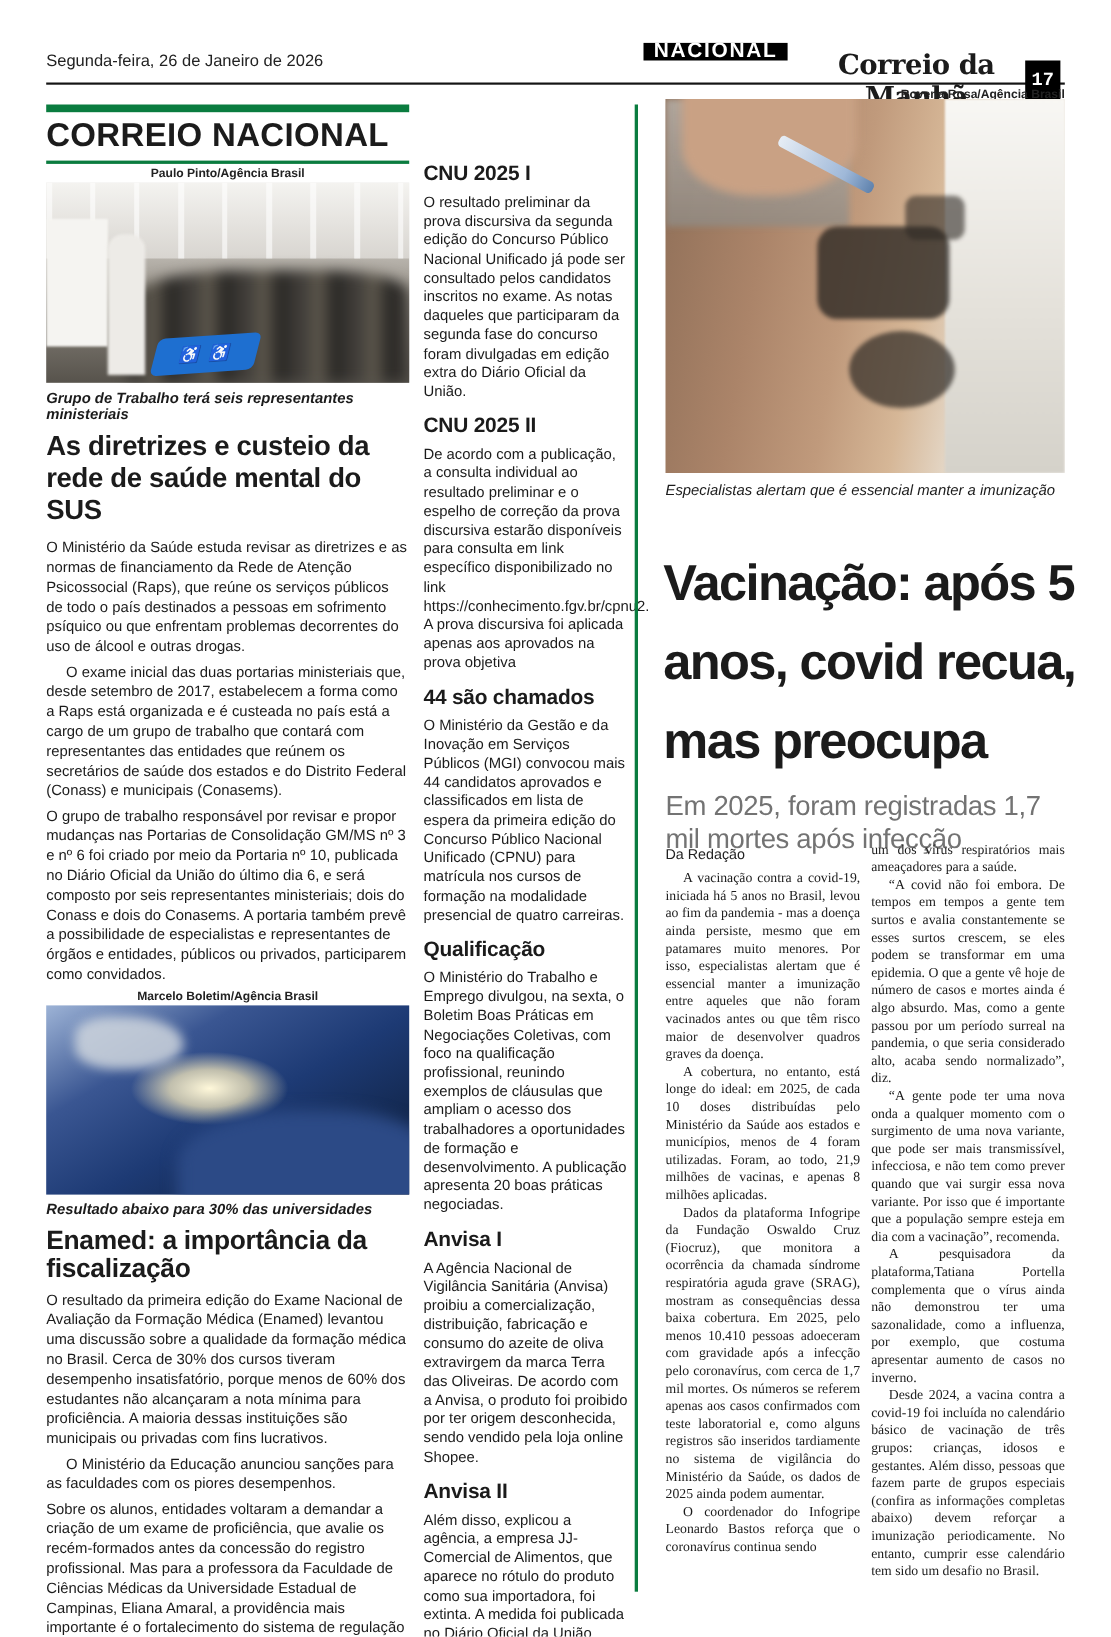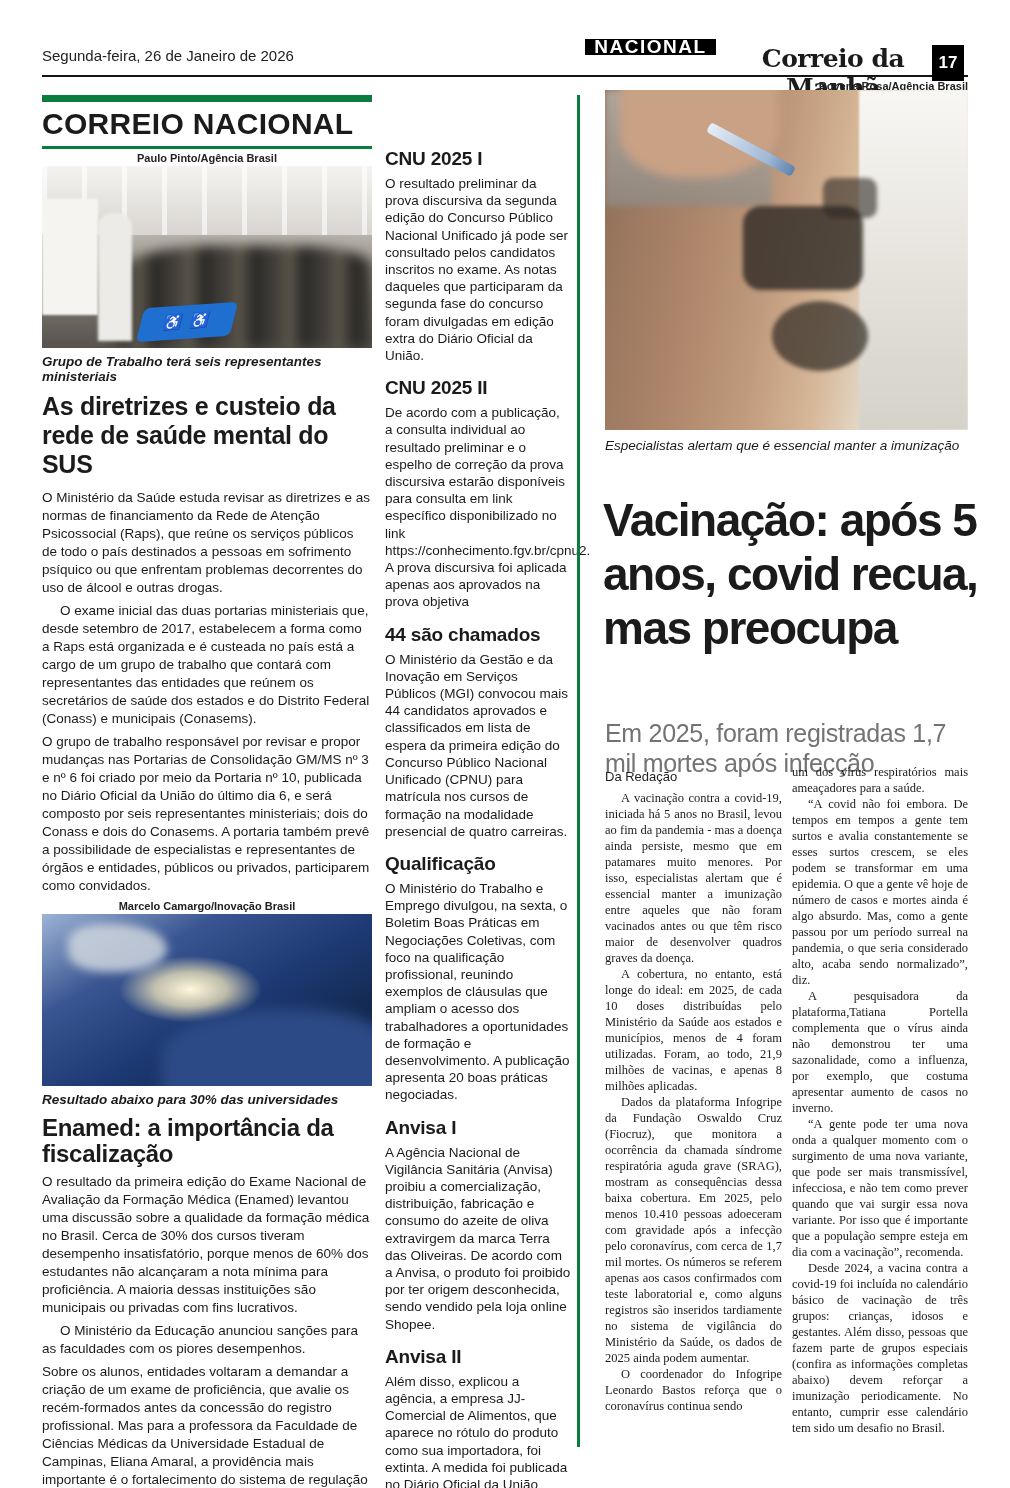"17" .pagenum { font-family: none -> Liberation Mono, monospace; top: 45px -> 55px }
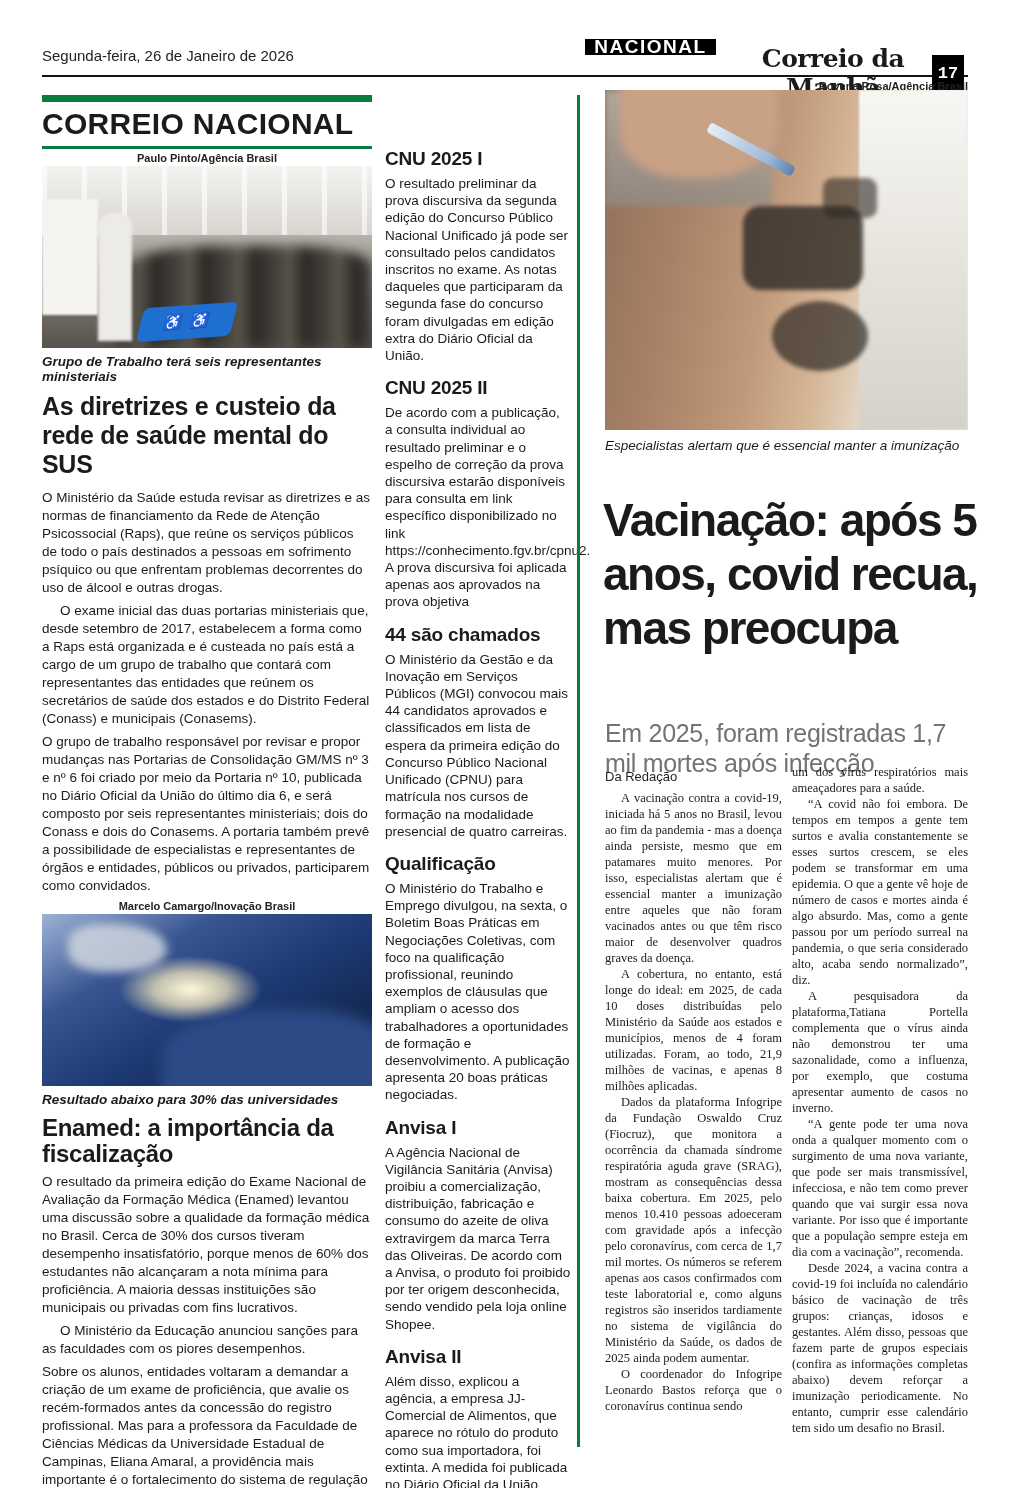"Vacinação: após 5 anos, covid" .main-title { line-height: 54px -> 72px }
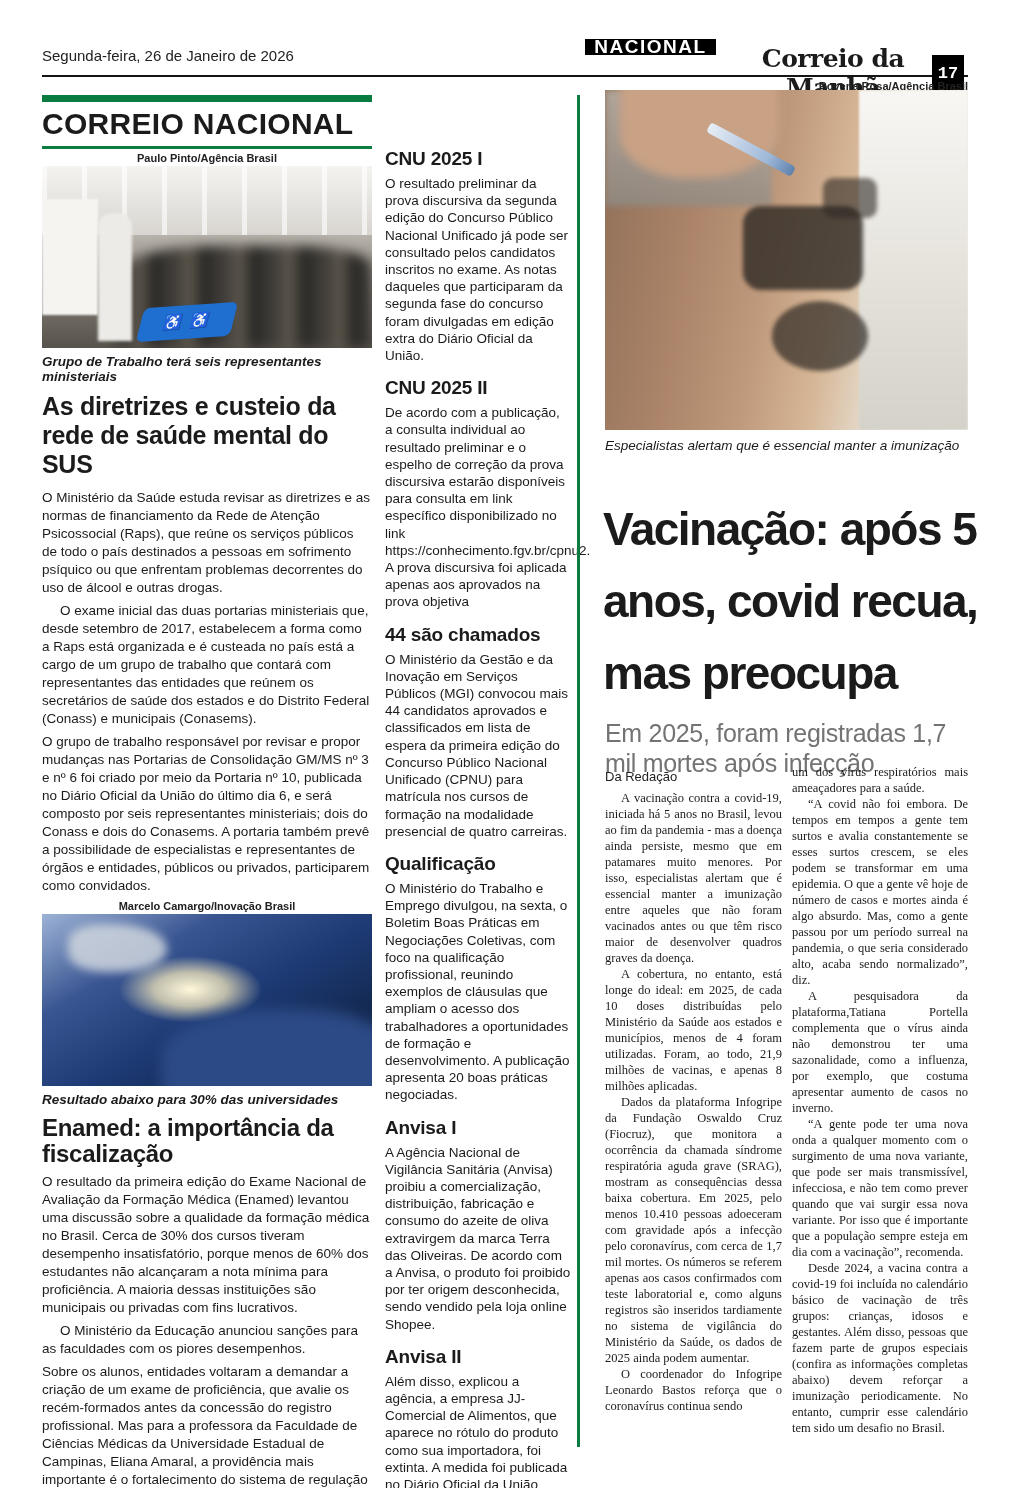"Marcelo Camargo/Inovação Brasil" div.credit { text: Camargo/Inovação -> Boletim/Agência }
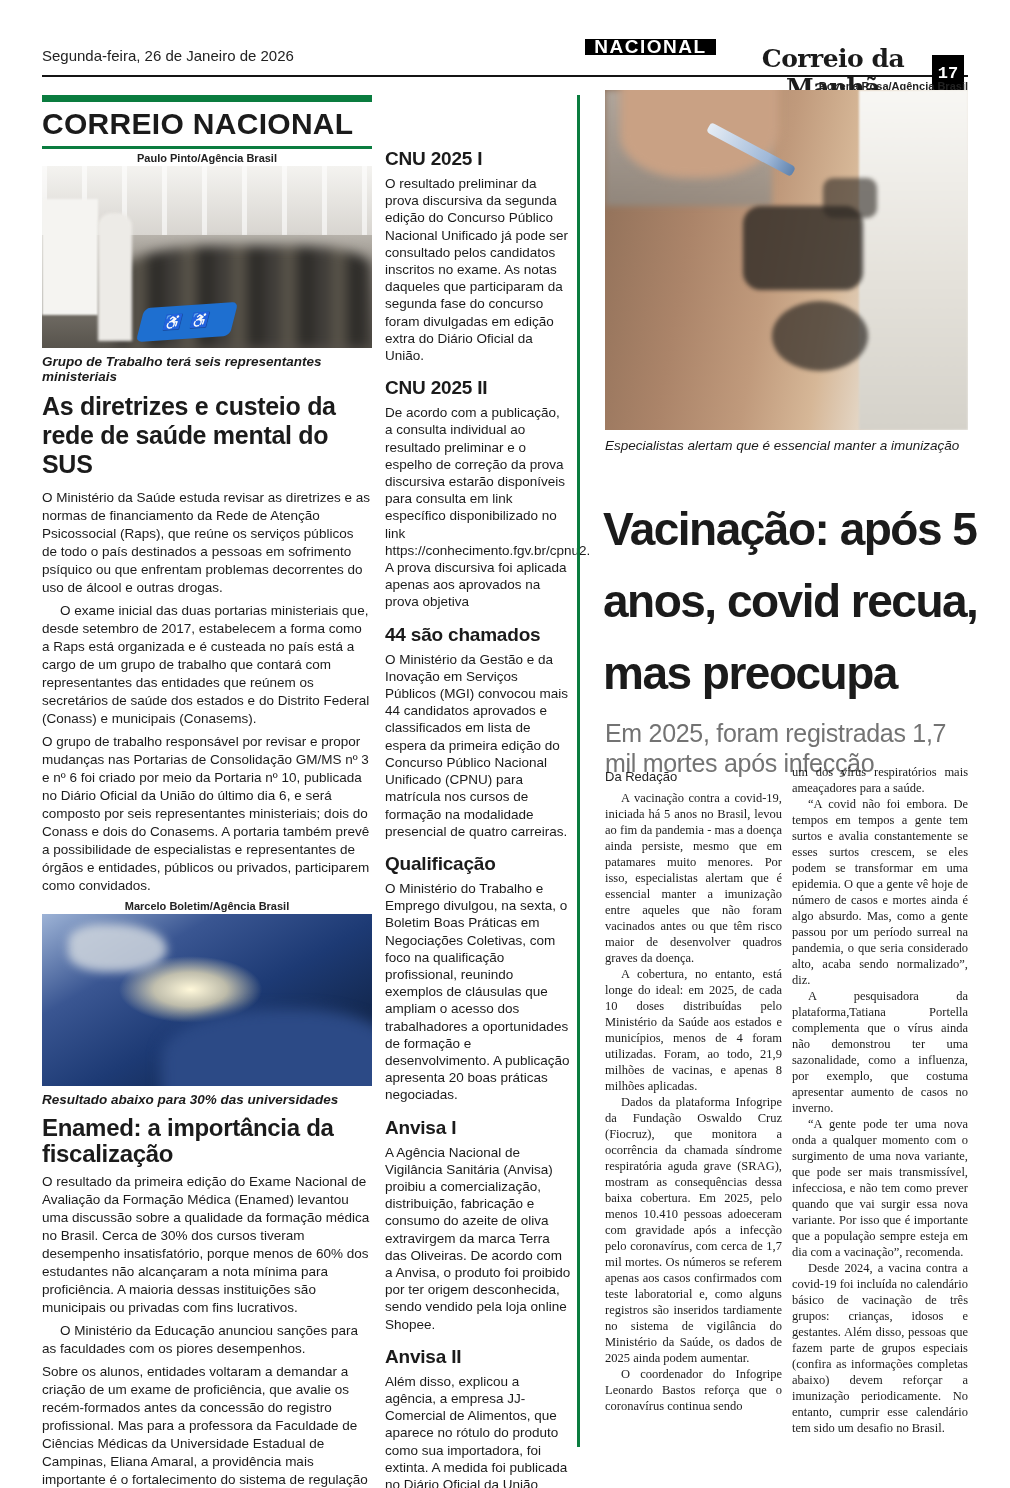"A pesquisadora da plataforma,Tatiana" p { order: before "“A gente pode ter uma" -> after "“A gente pode ter uma" }
